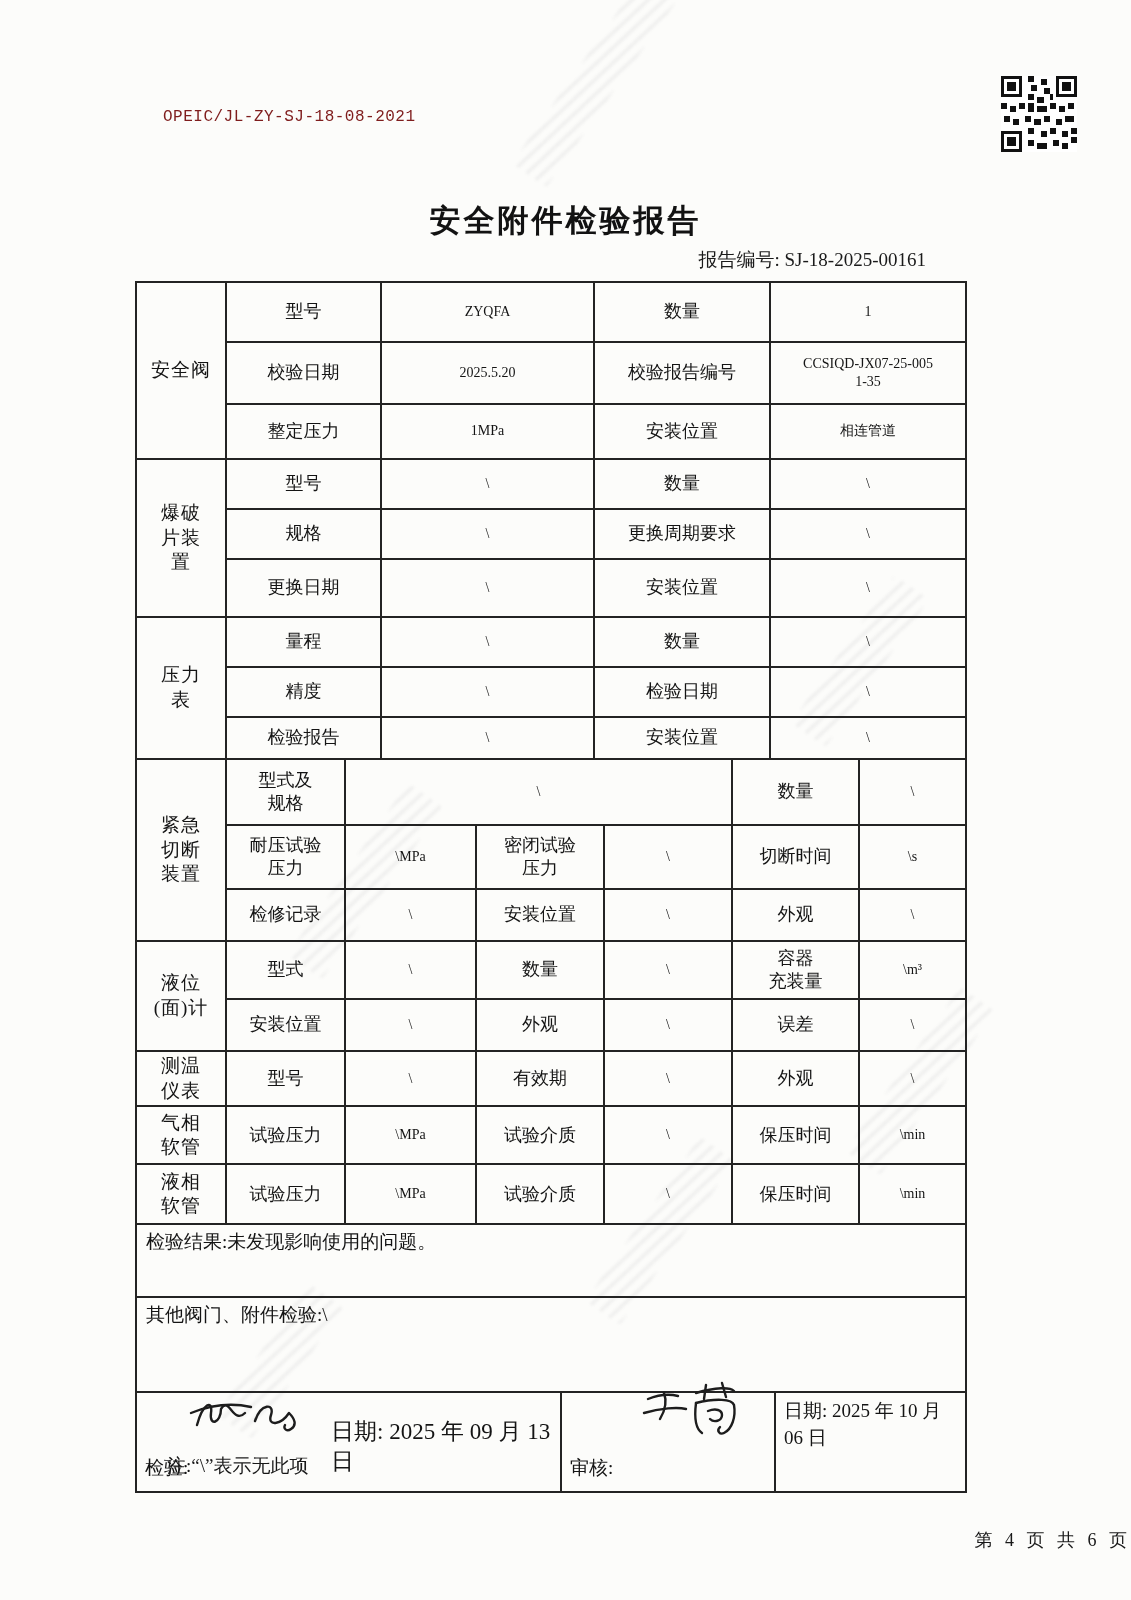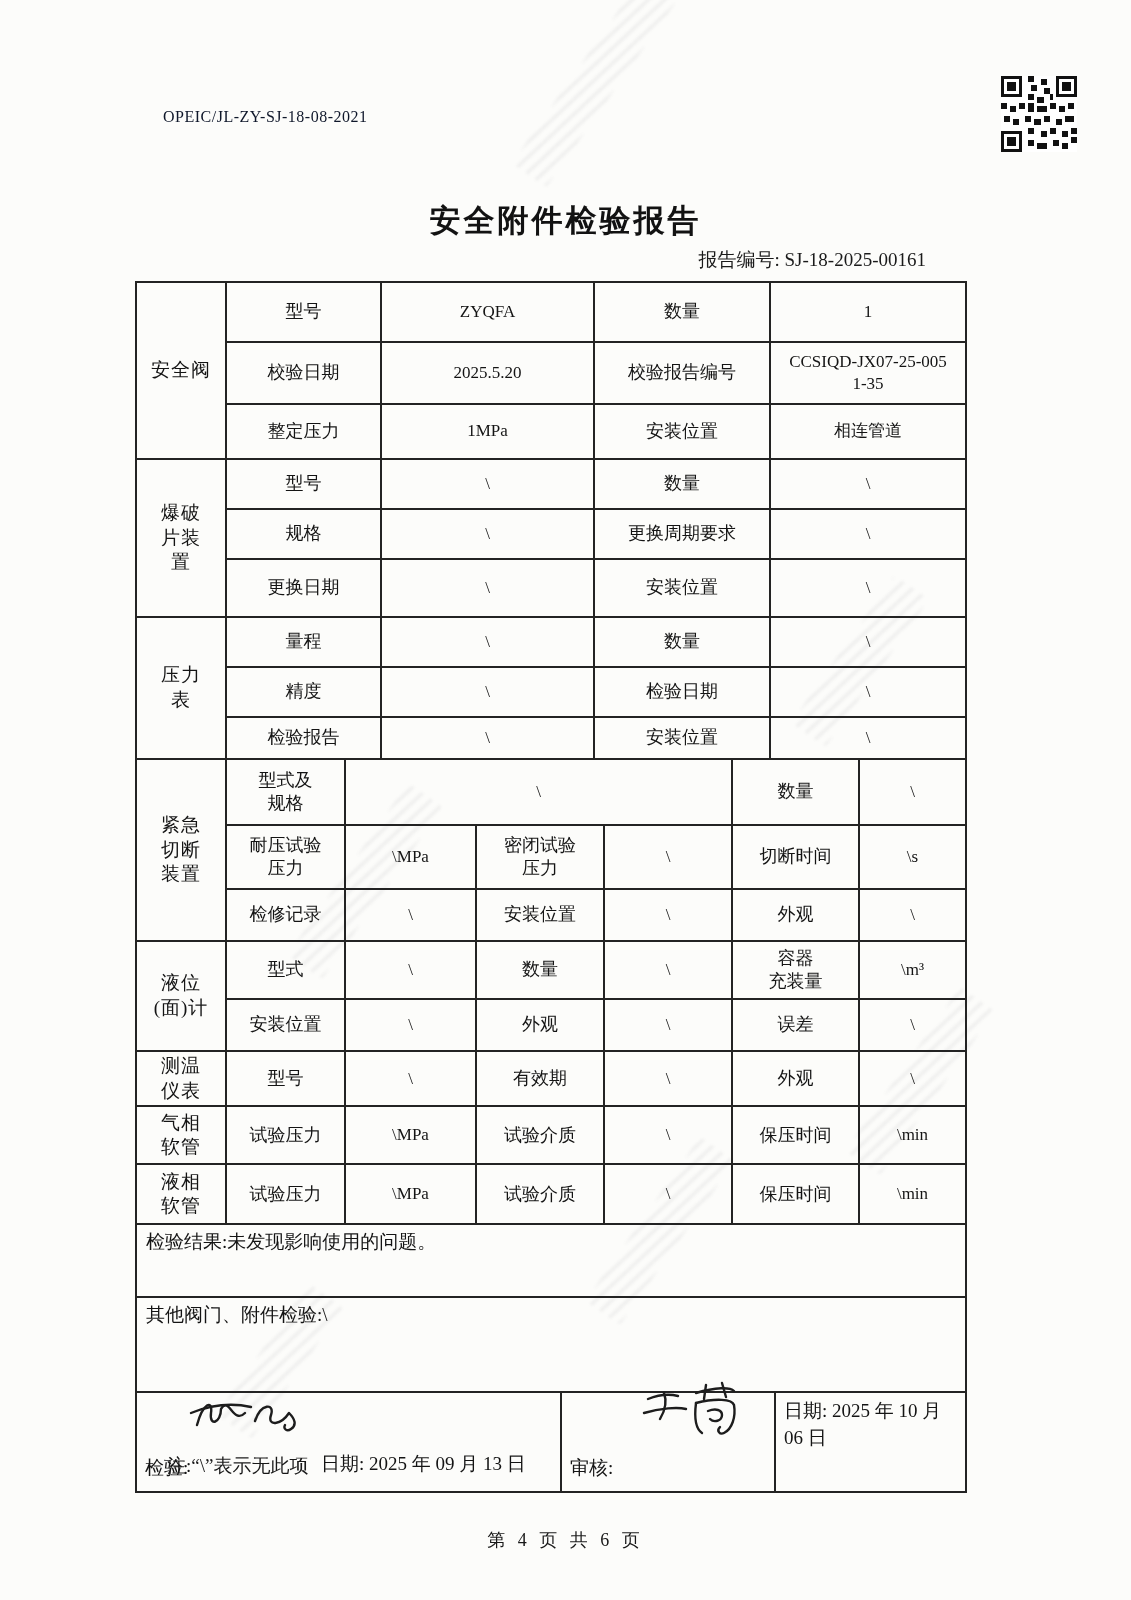"OPEIC/JL-ZY-SJ-18-08-2021" .doc-code { color: #0f172a -> #7f1d1d; font-family: Liberation Serif, serif -> Liberation Mono, monospace }
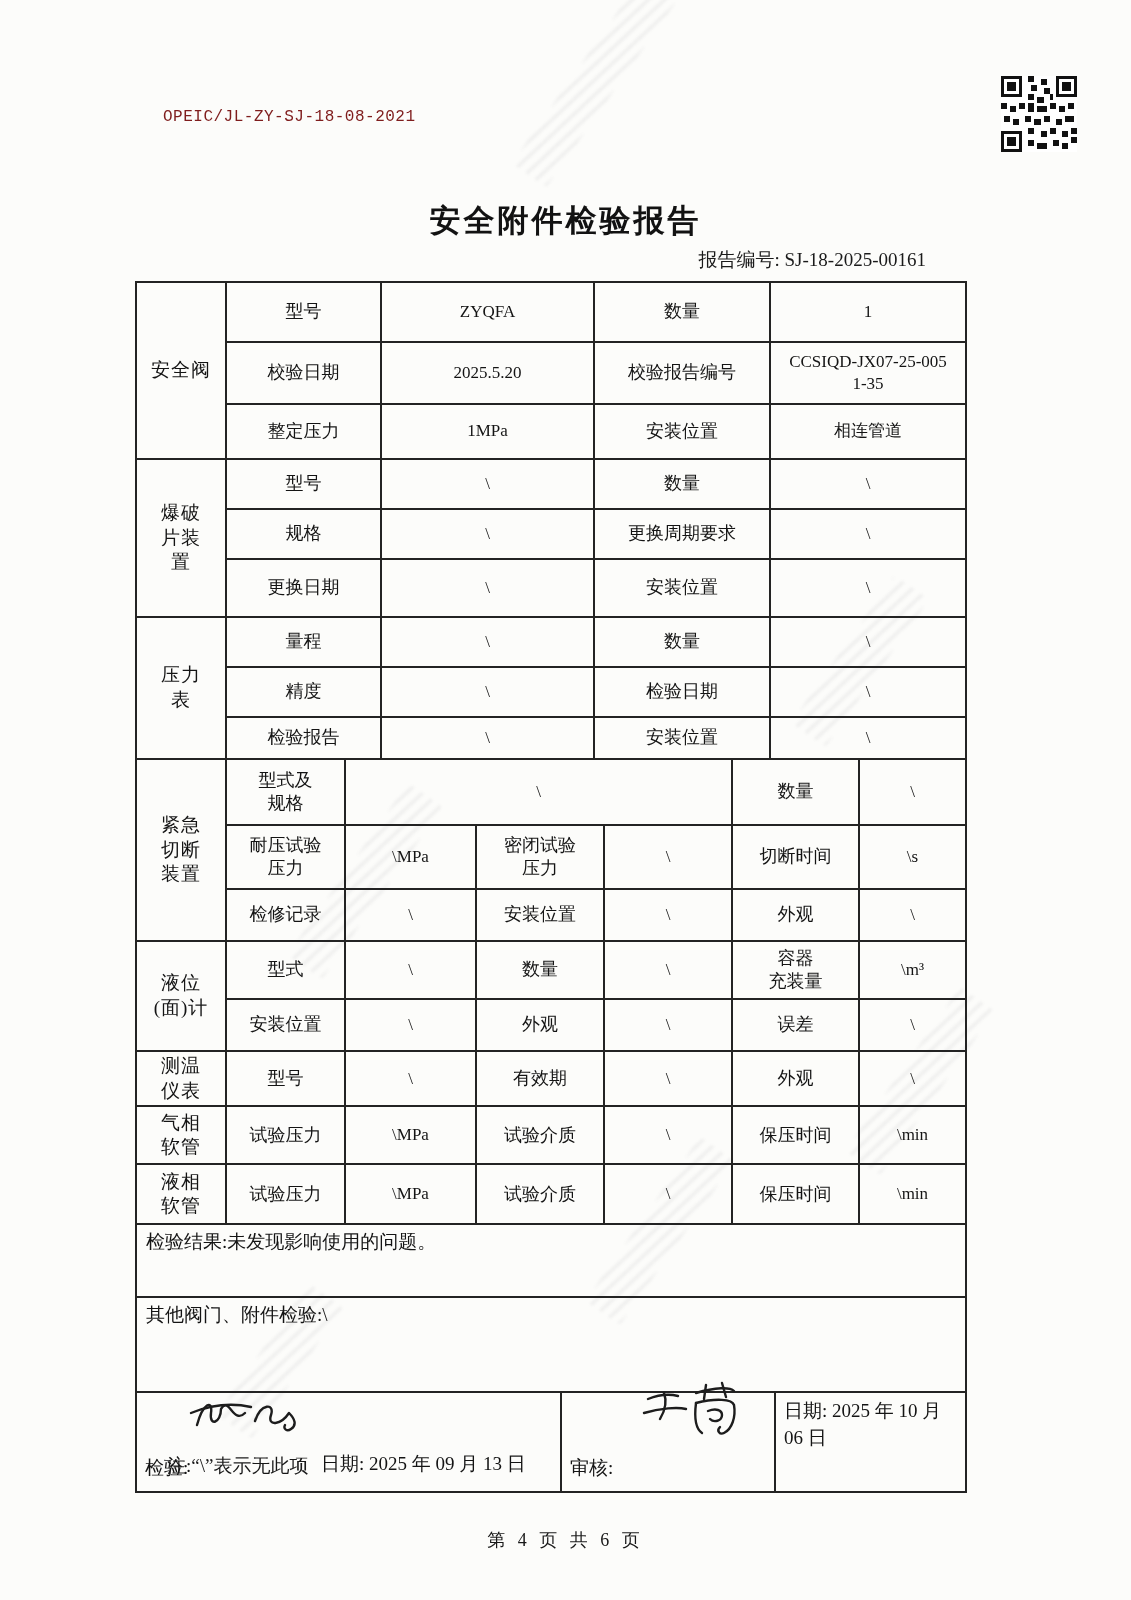"ZYQFA" td.val { font-size: 17px -> 14px }
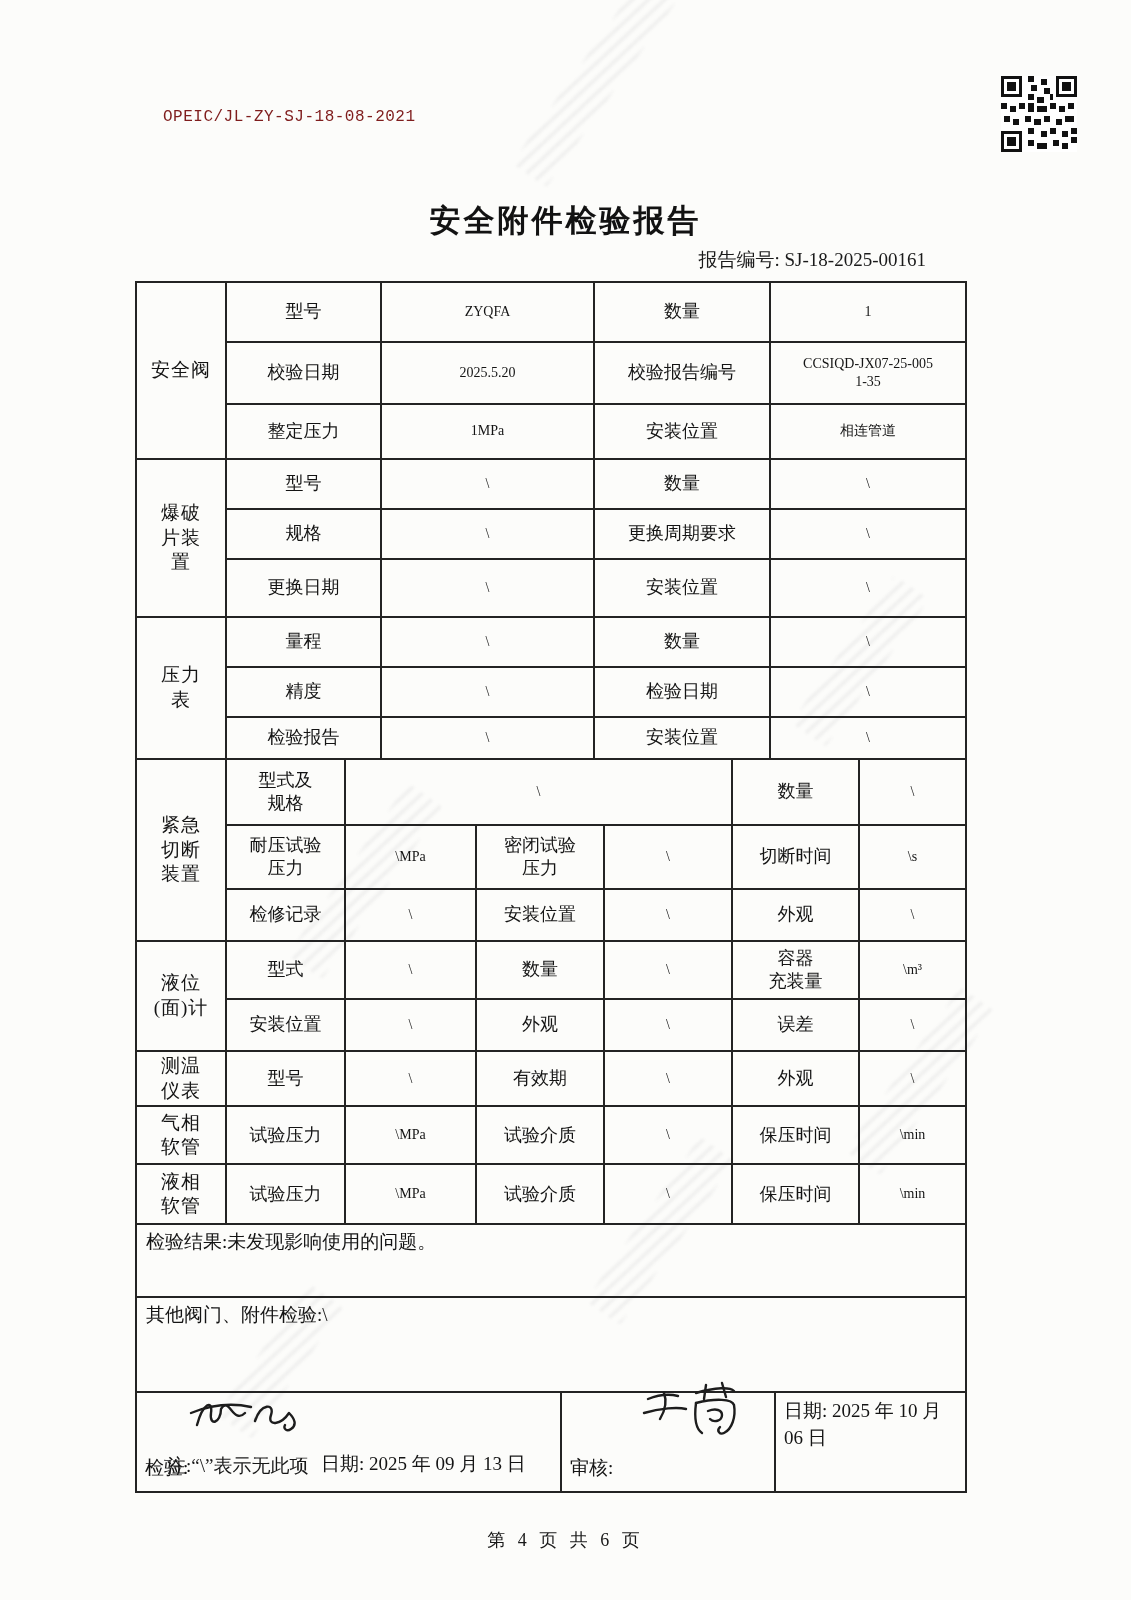"日期: 2025 年 09 月" .sigdate { font-size: 19px -> 23px; left: 184px -> 194px }
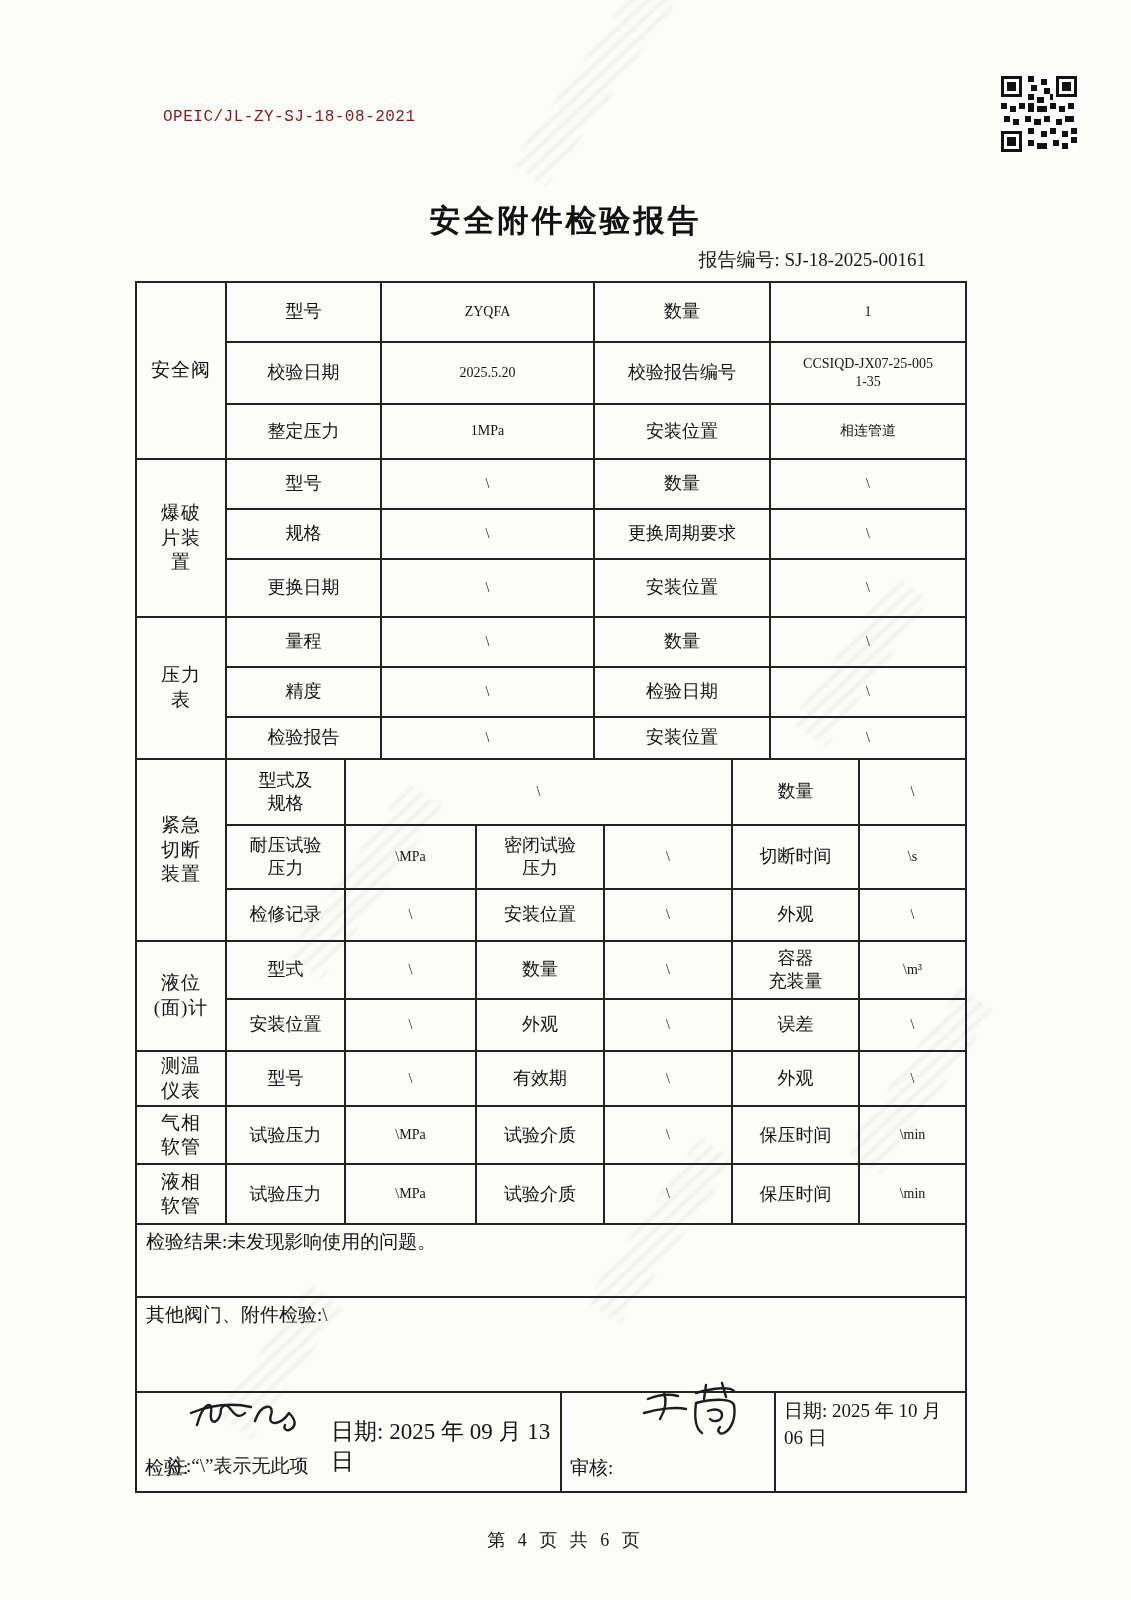"第 4 页 共 6" .footer { text-align: center -> right }
